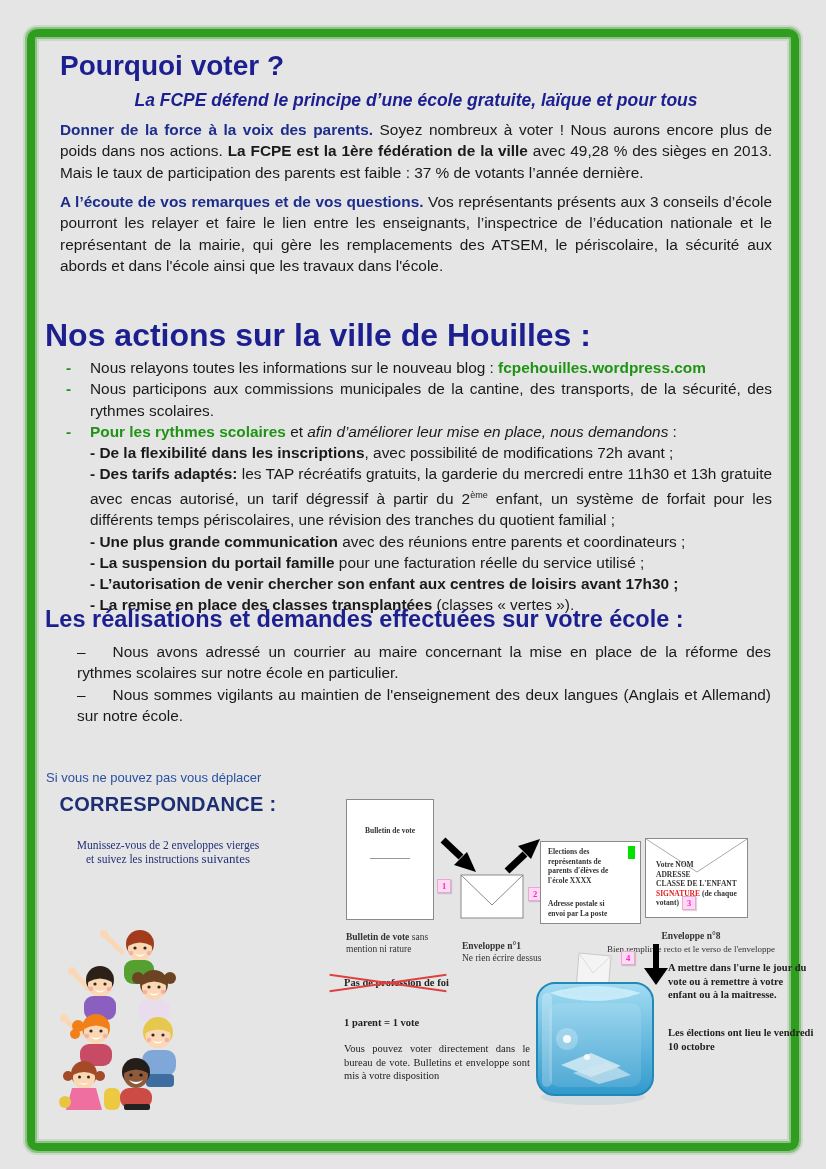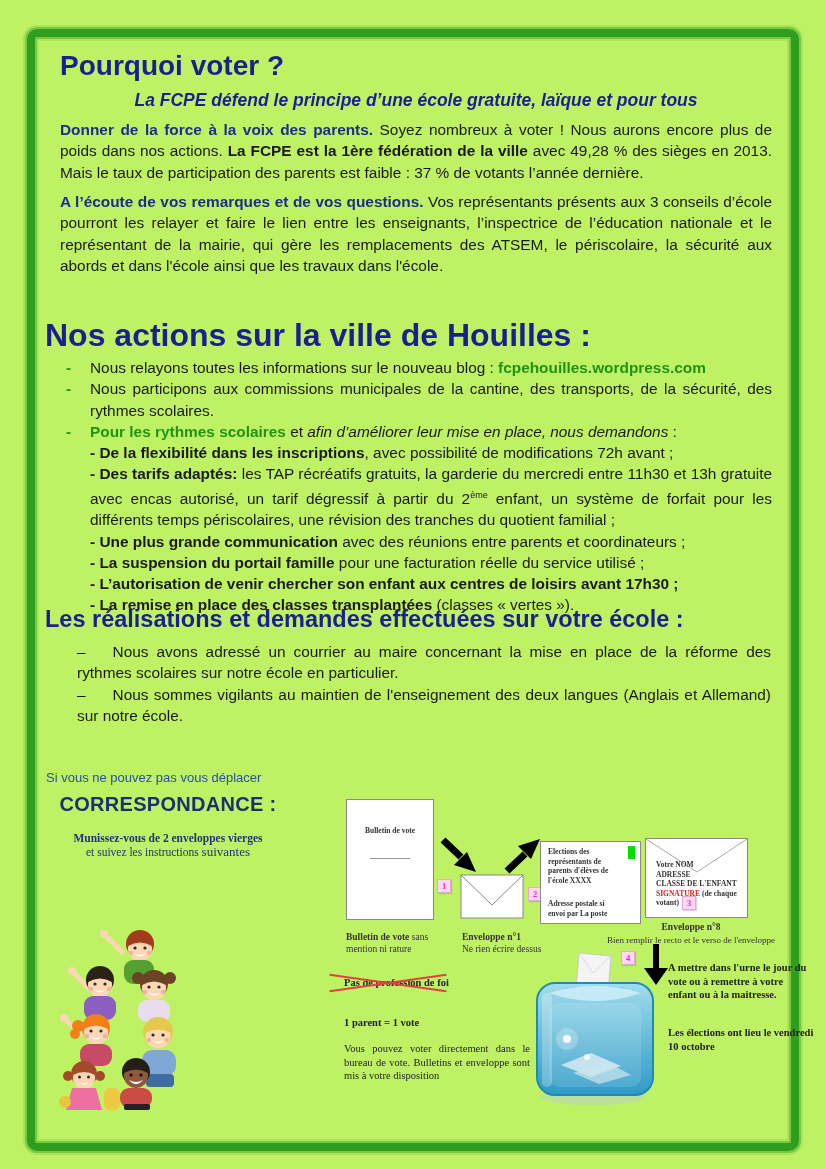"Pourquoi voter ?" .page { background: #bef264 -> #e5e5e5 }
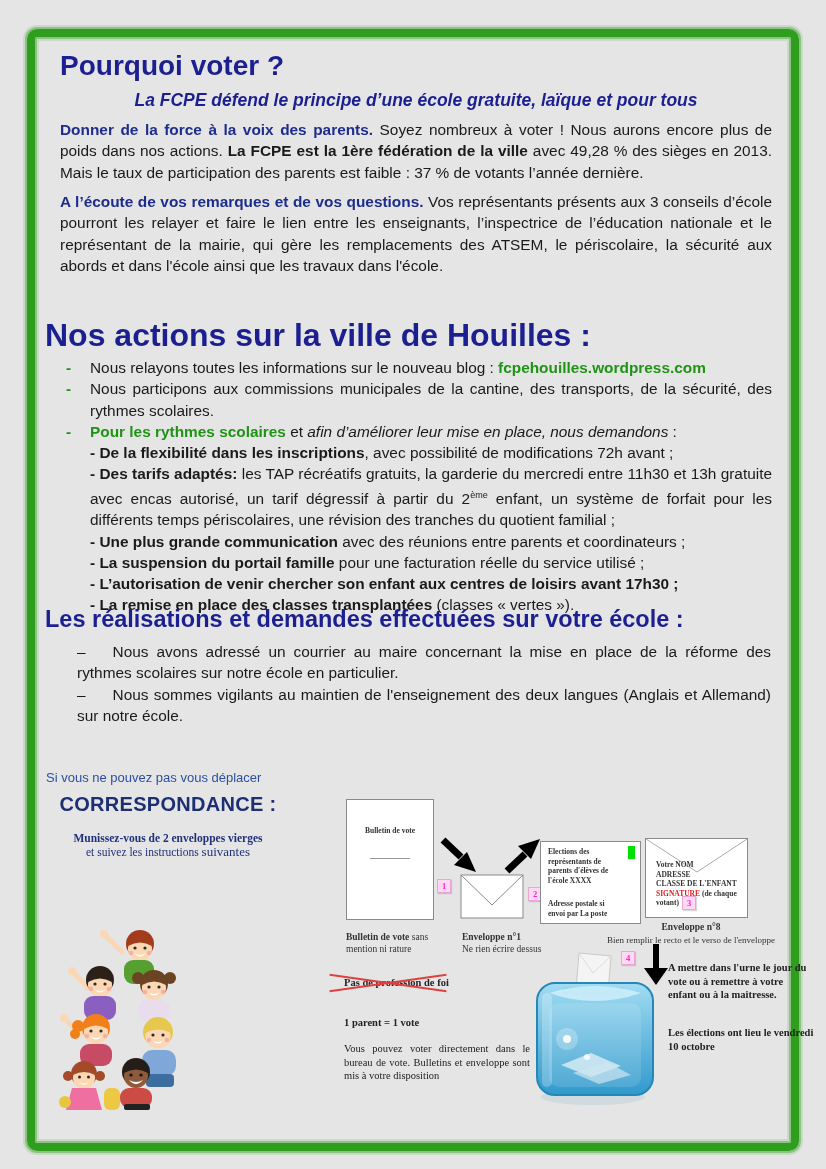"La FCPE est la 1ère" .b { margin-top: none -> 9px }
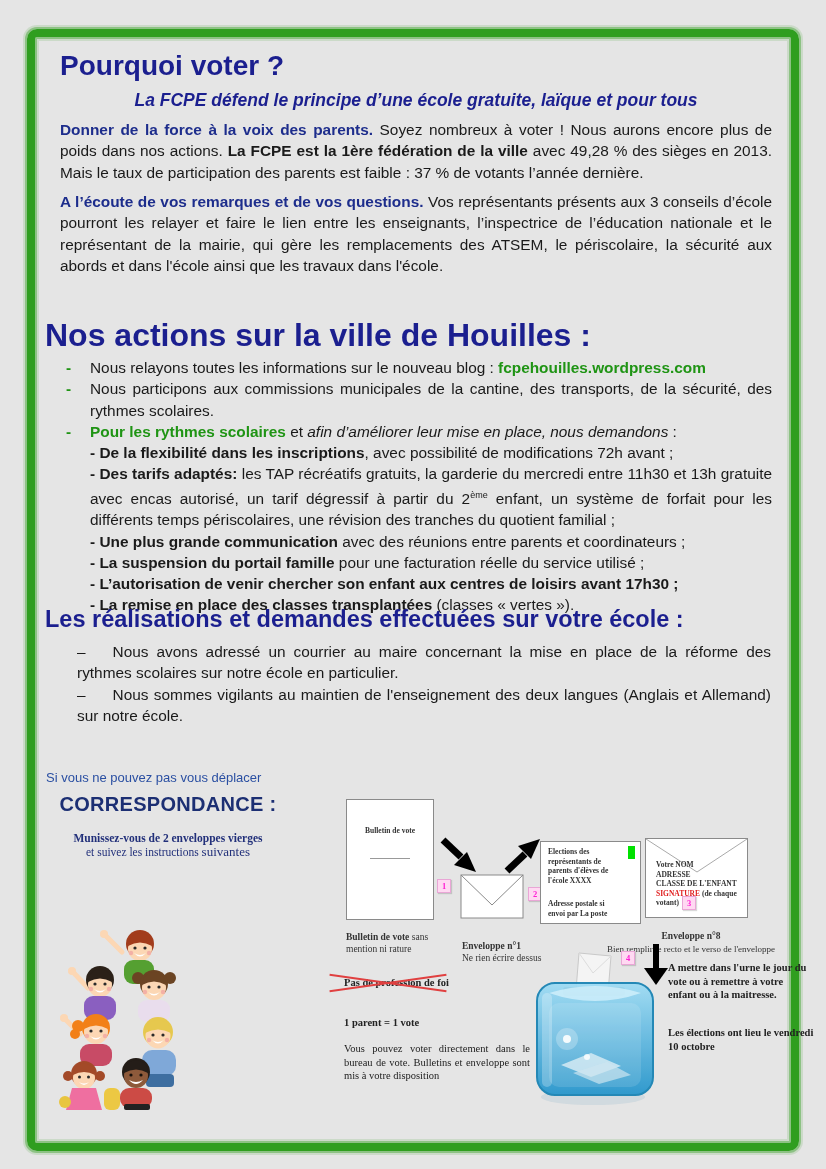"Munissez-vous de 2 enveloppes vierges" div.instr { font-weight: bold -> none; margin-top: 13px -> 20px }
